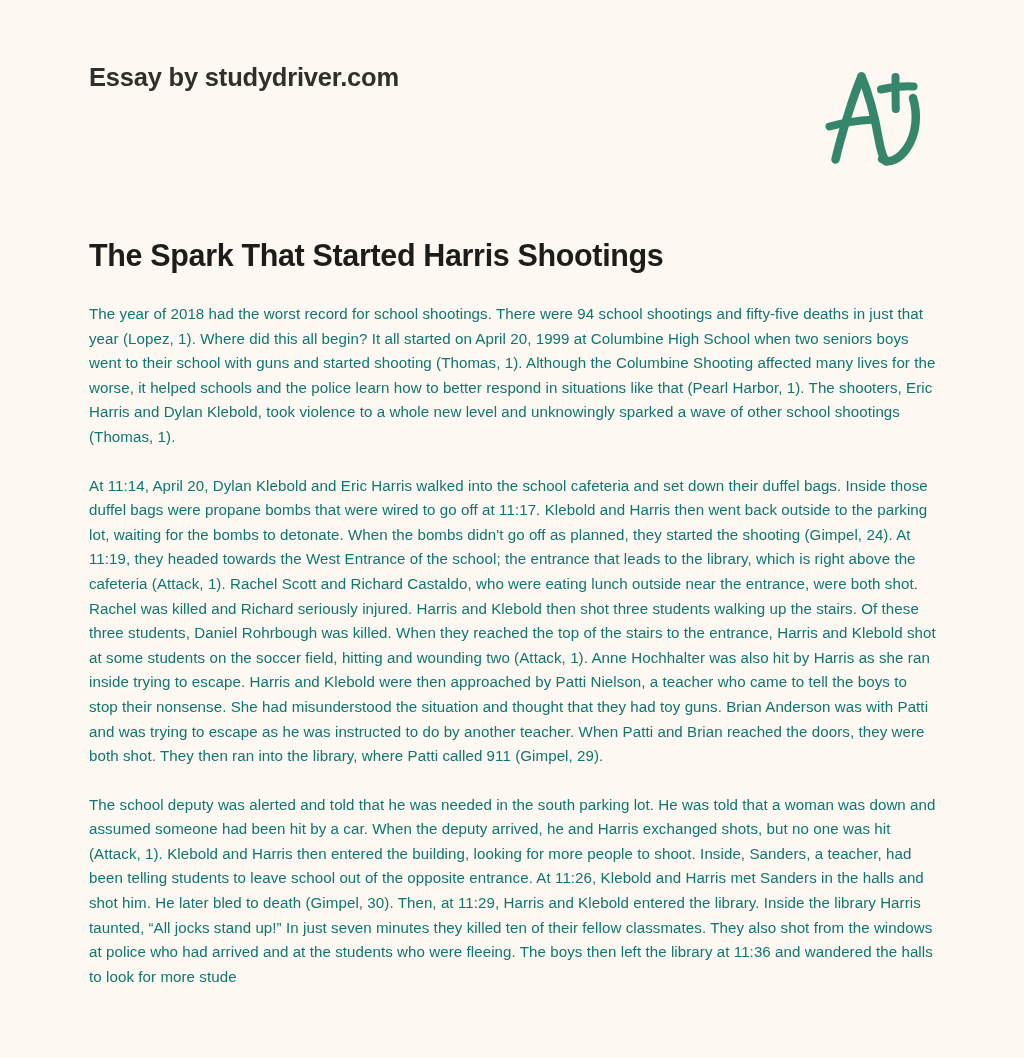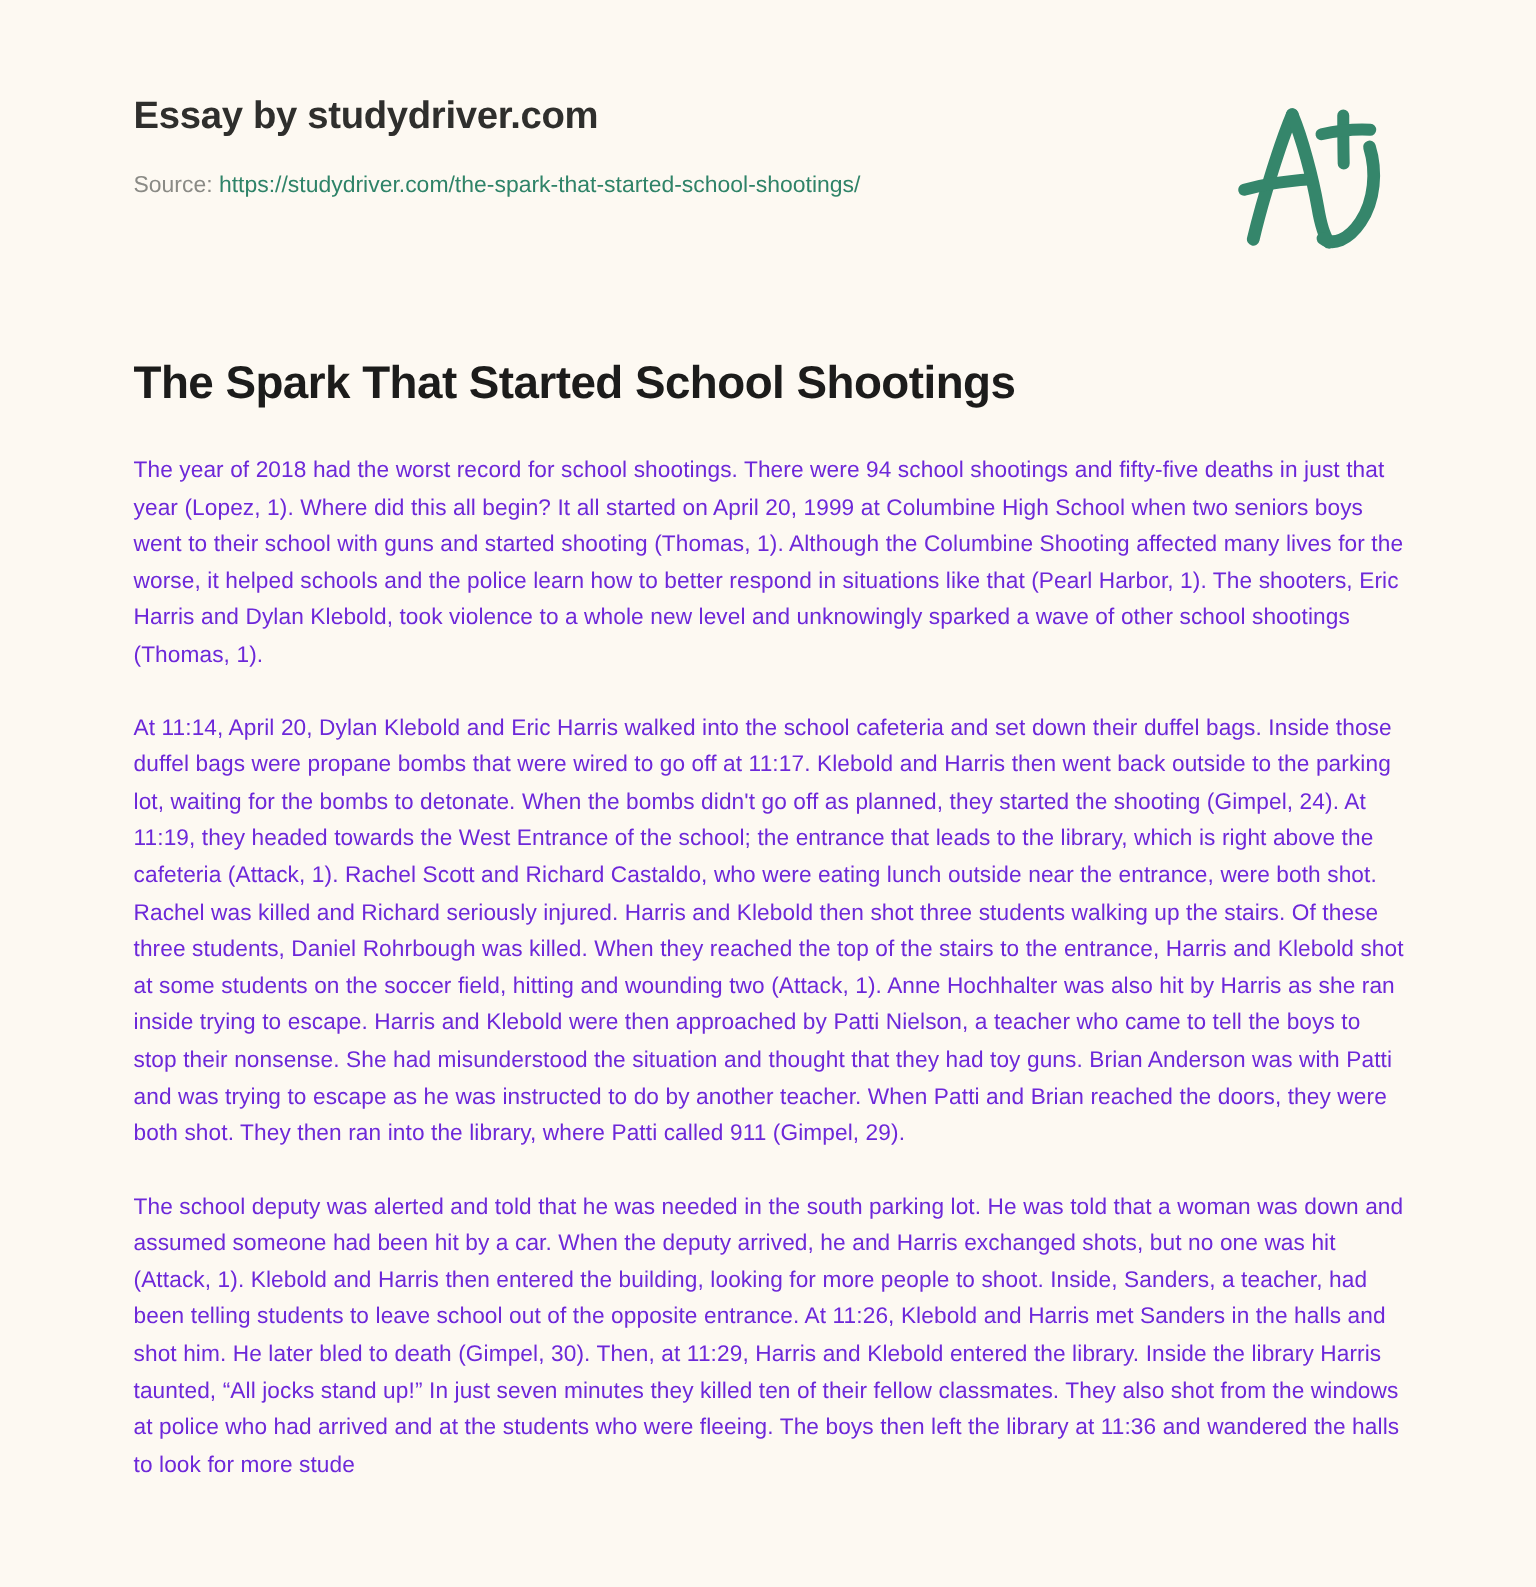"Source:" div.source-line { html: <div> <span>Source:</span> <a>https://studydriver.com/the-spark-that-started-school-shootings/</a> </div> -> none }
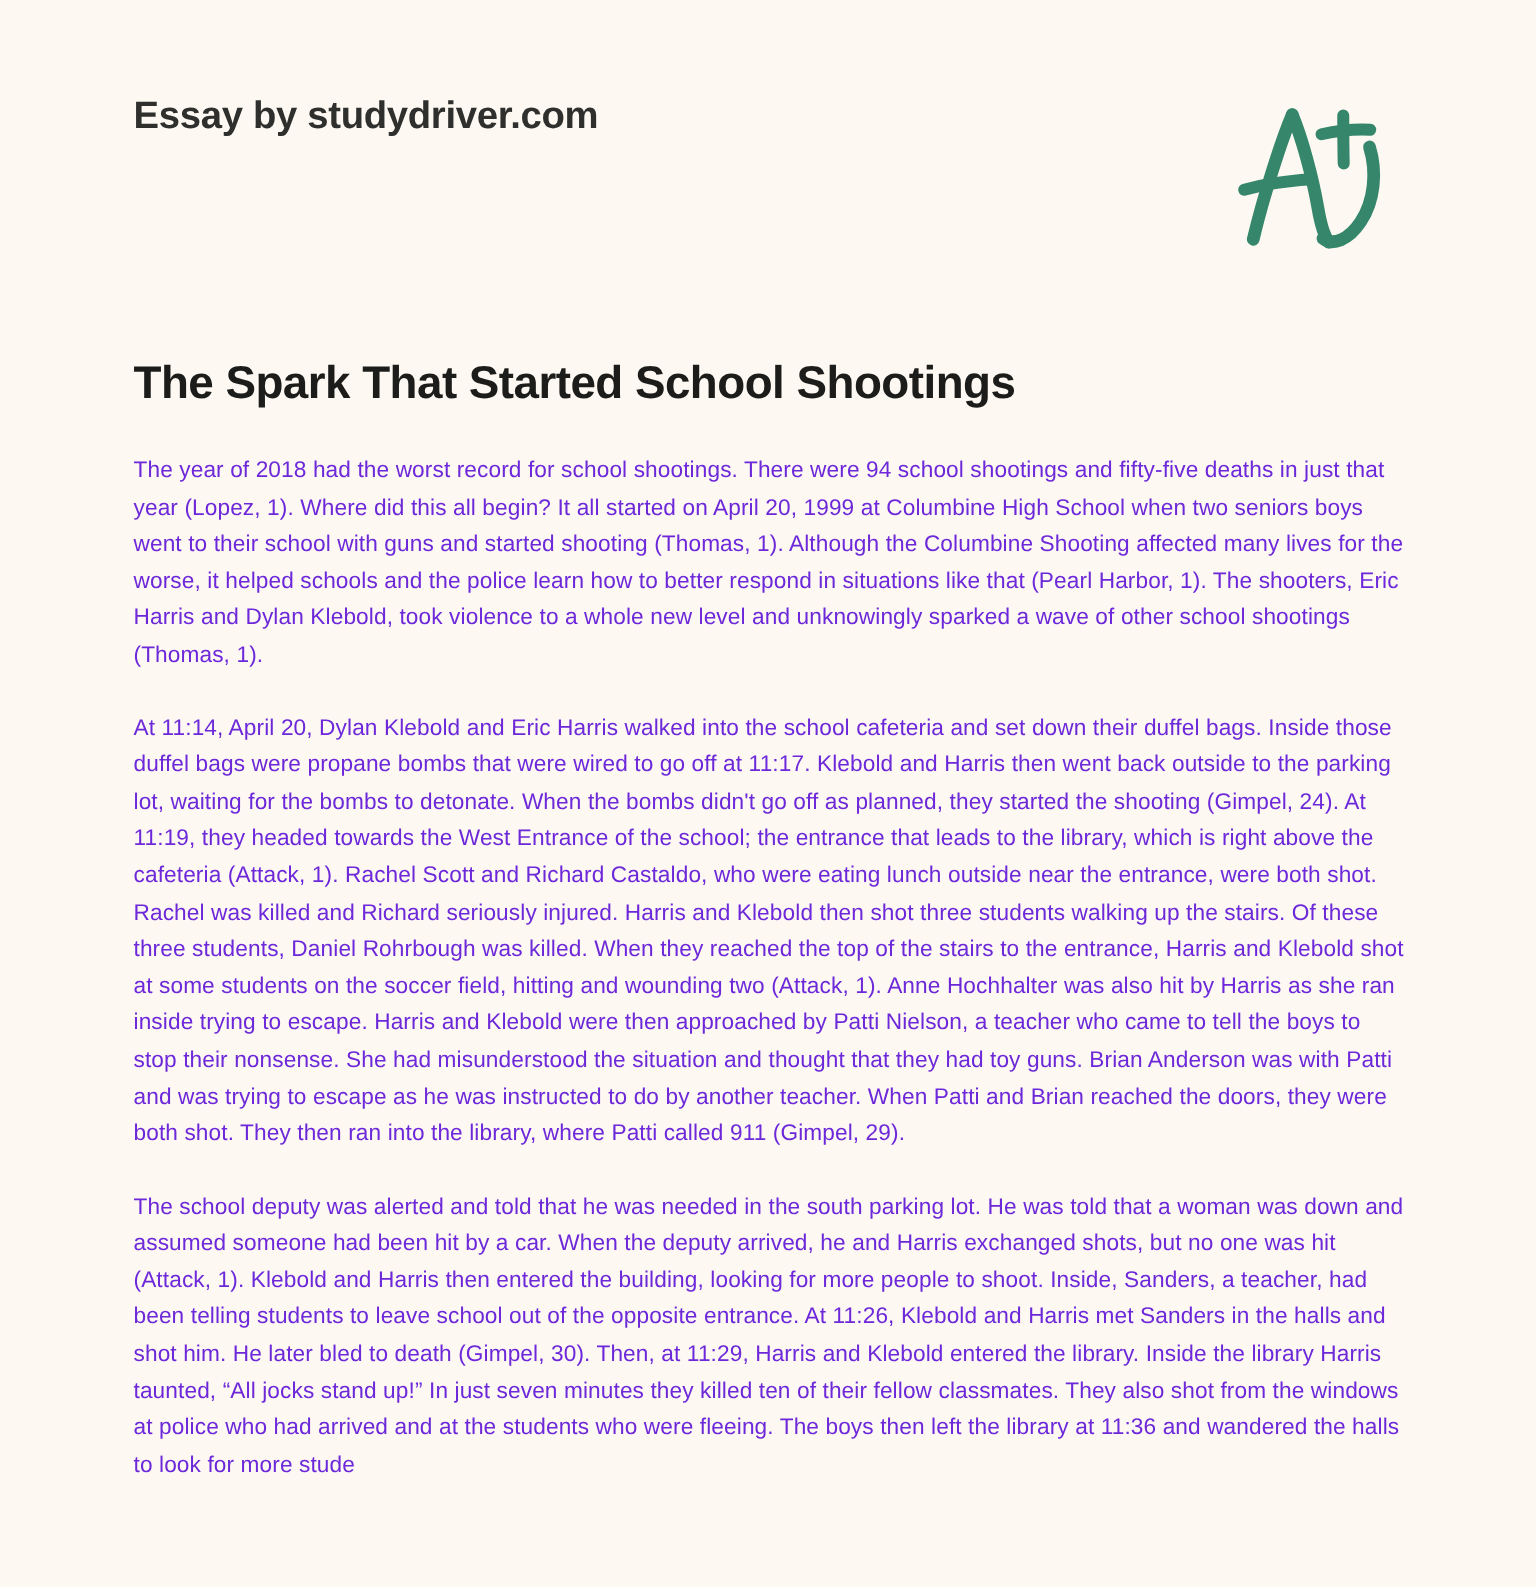"The Spark That Started School" h2.doc-title { text: School -> Harris }
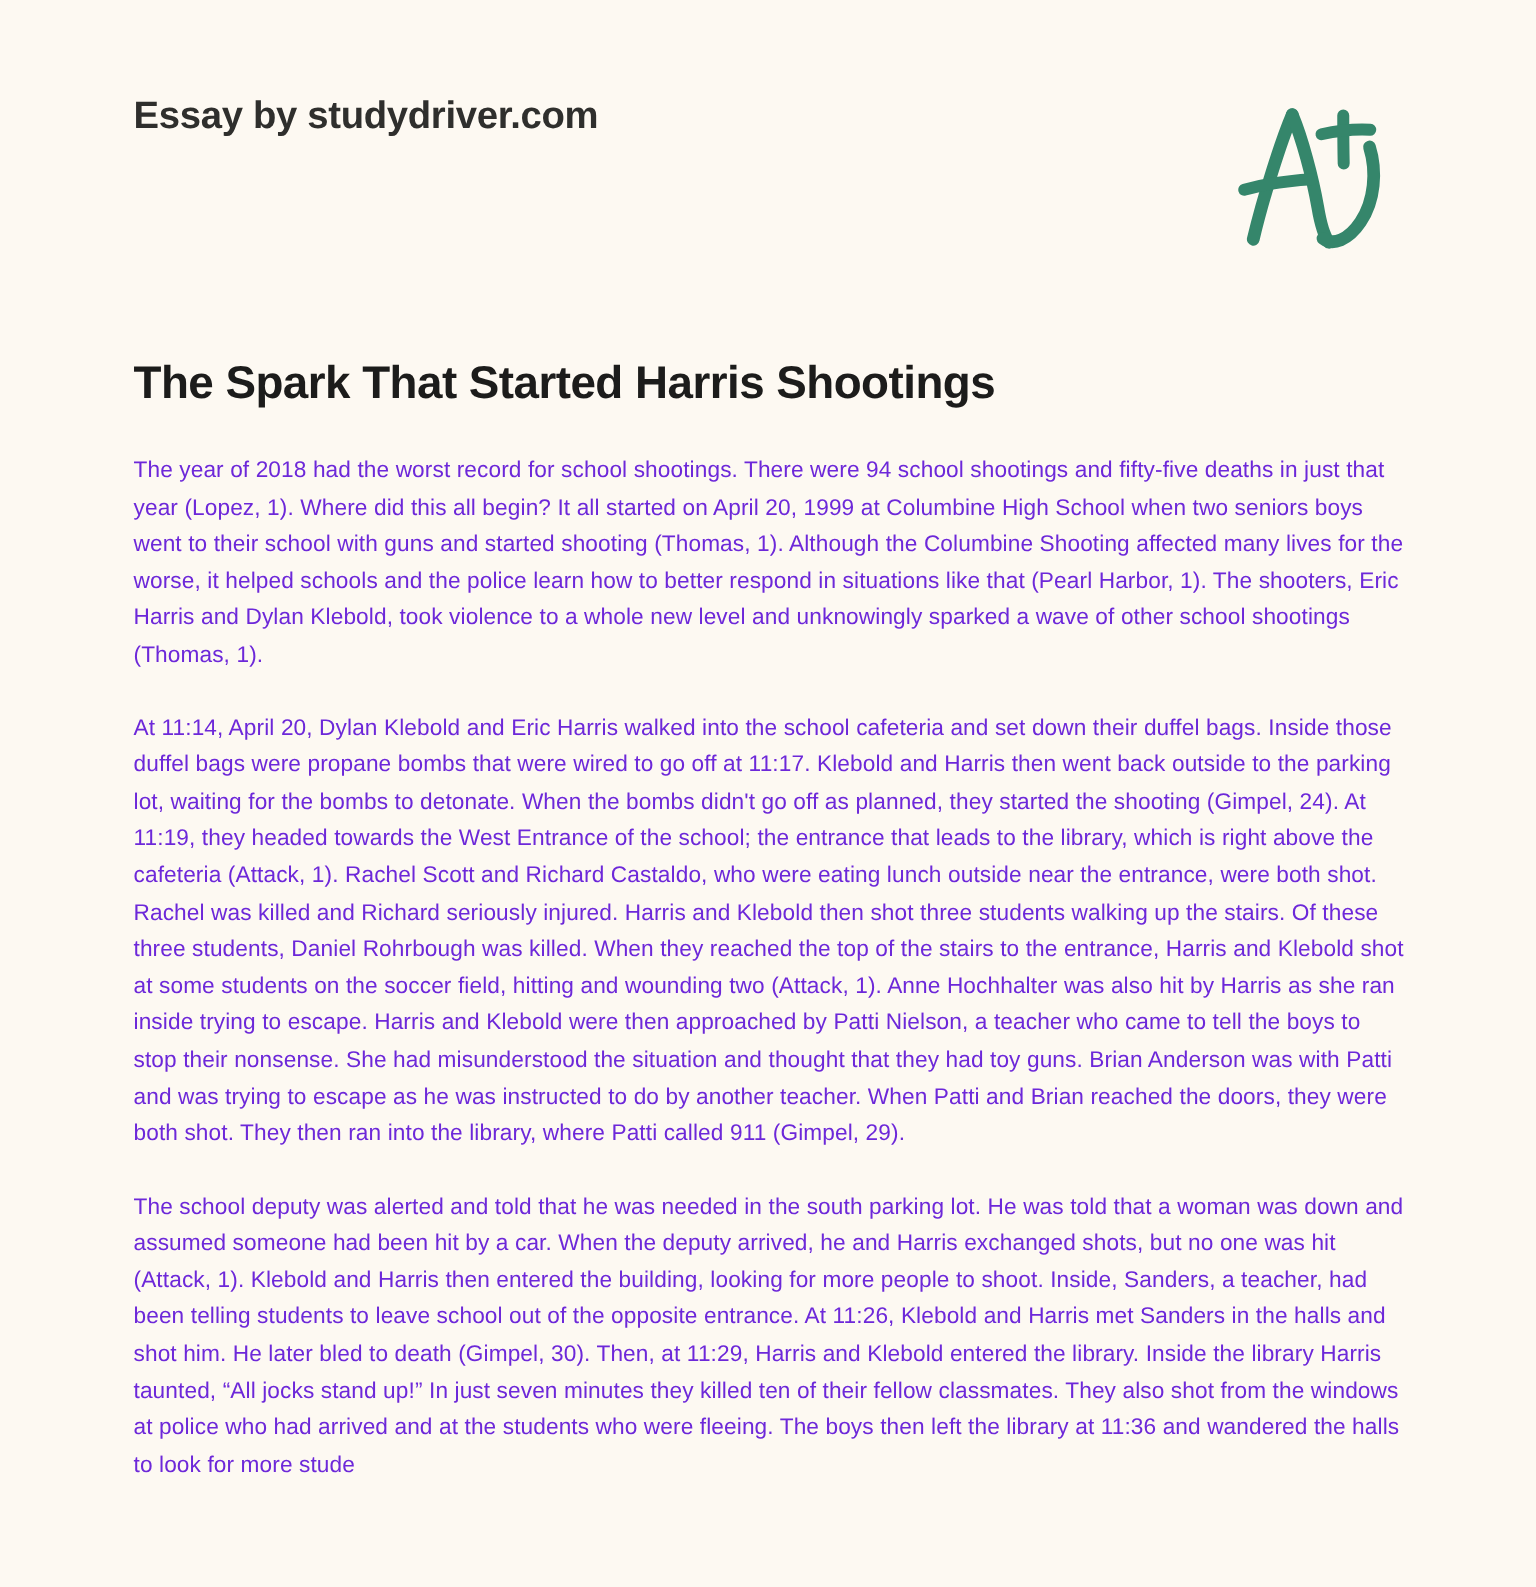"The year of 2018 had" .article p { color: #6d28d9 -> #0f766e }
